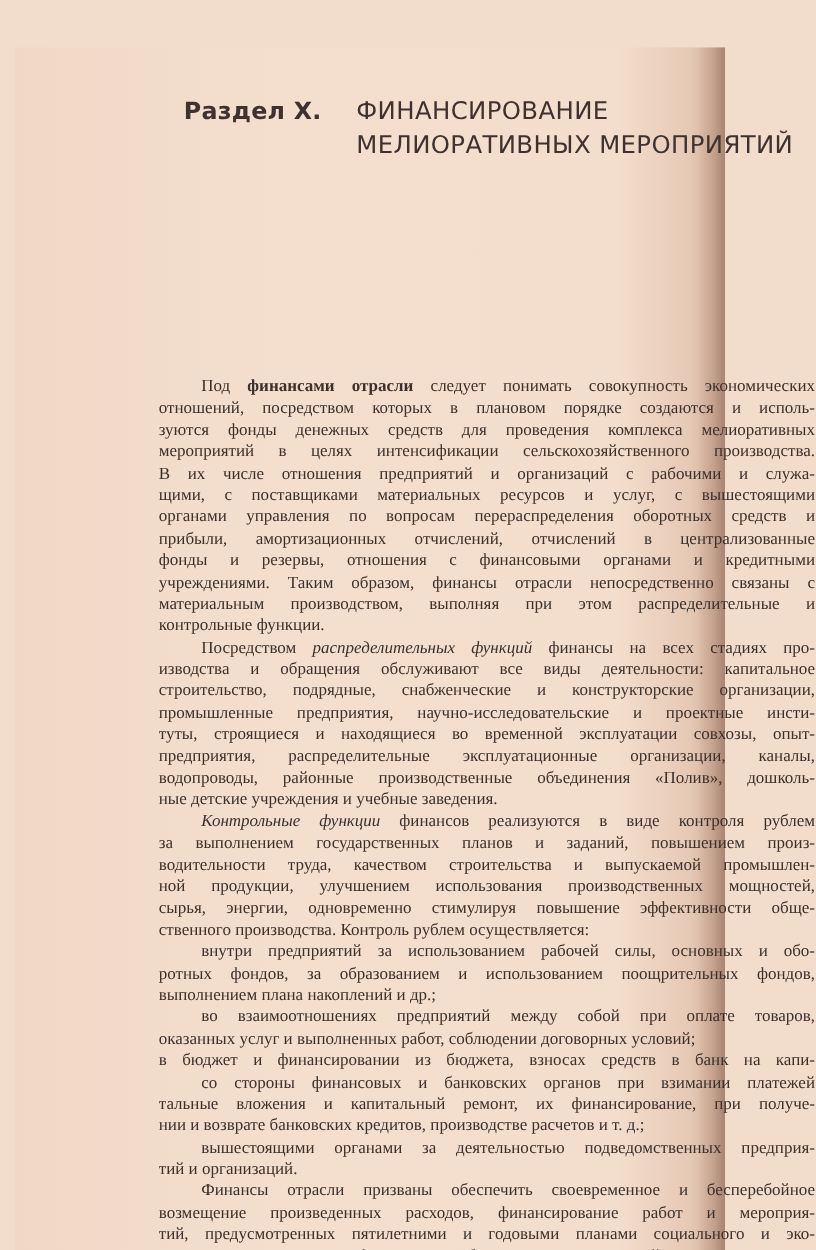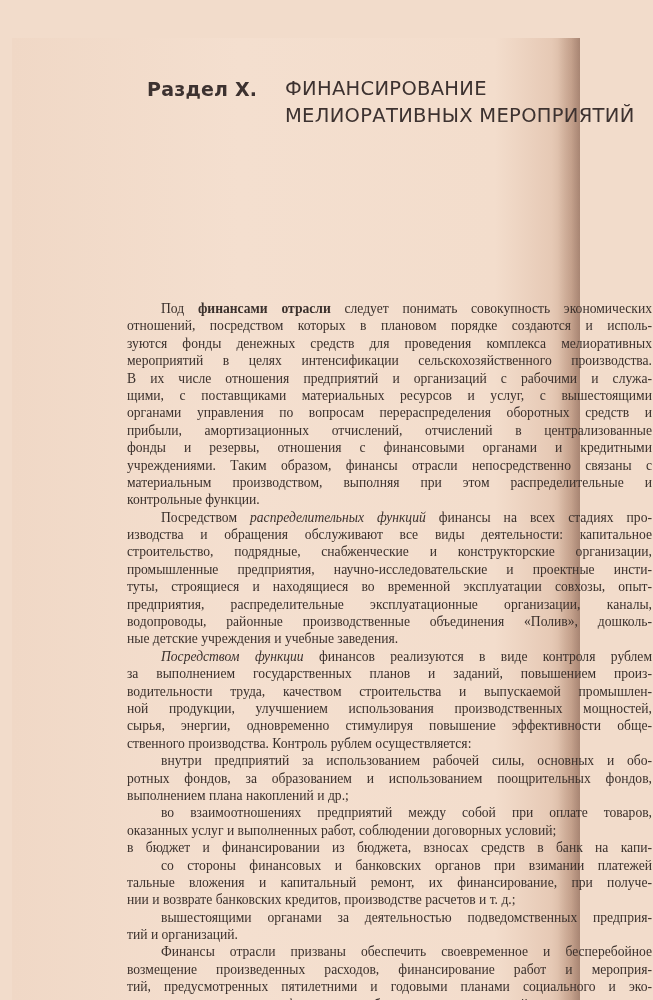"Посредством функции" i.term { text: Посредством -> Контрольные }
